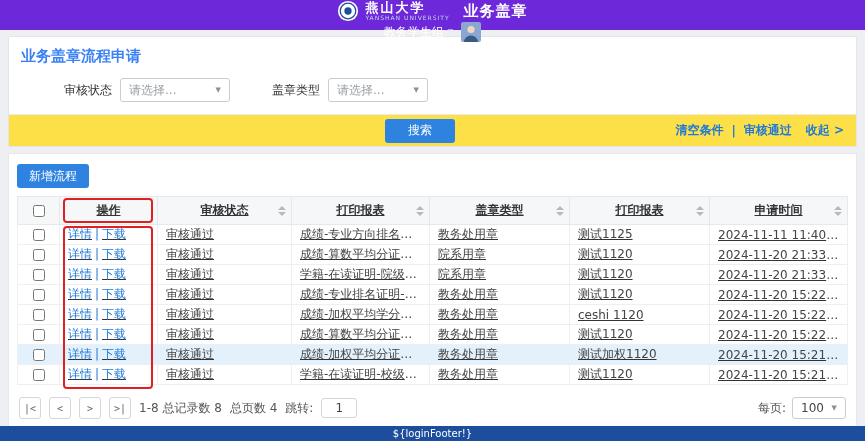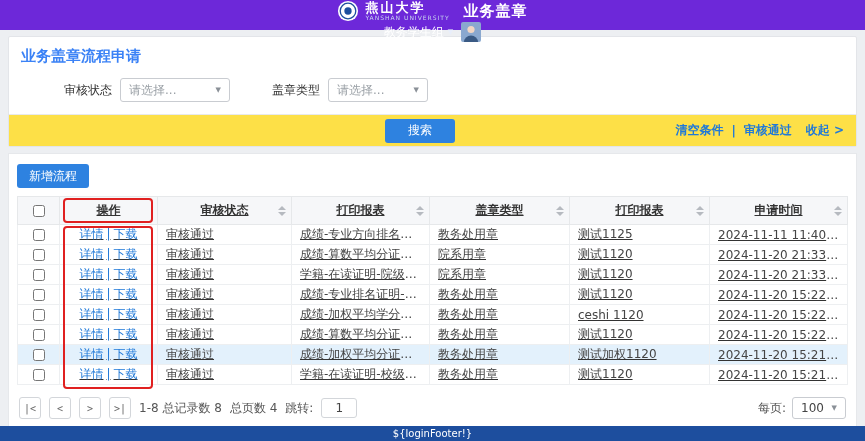"详情 | 下载" .c-action { text-align: center -> left }
